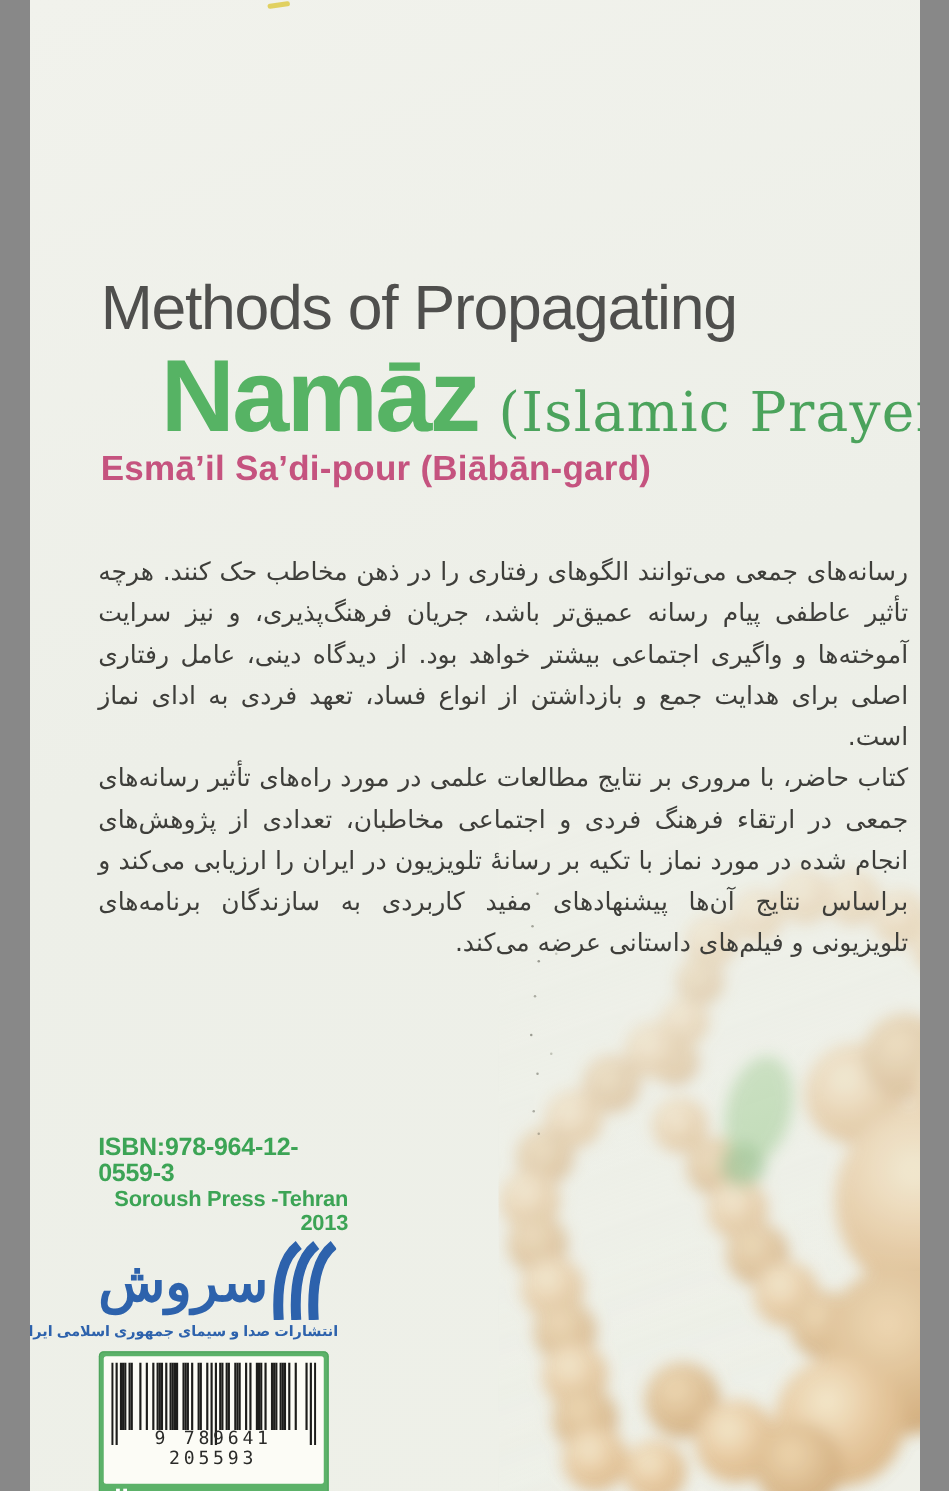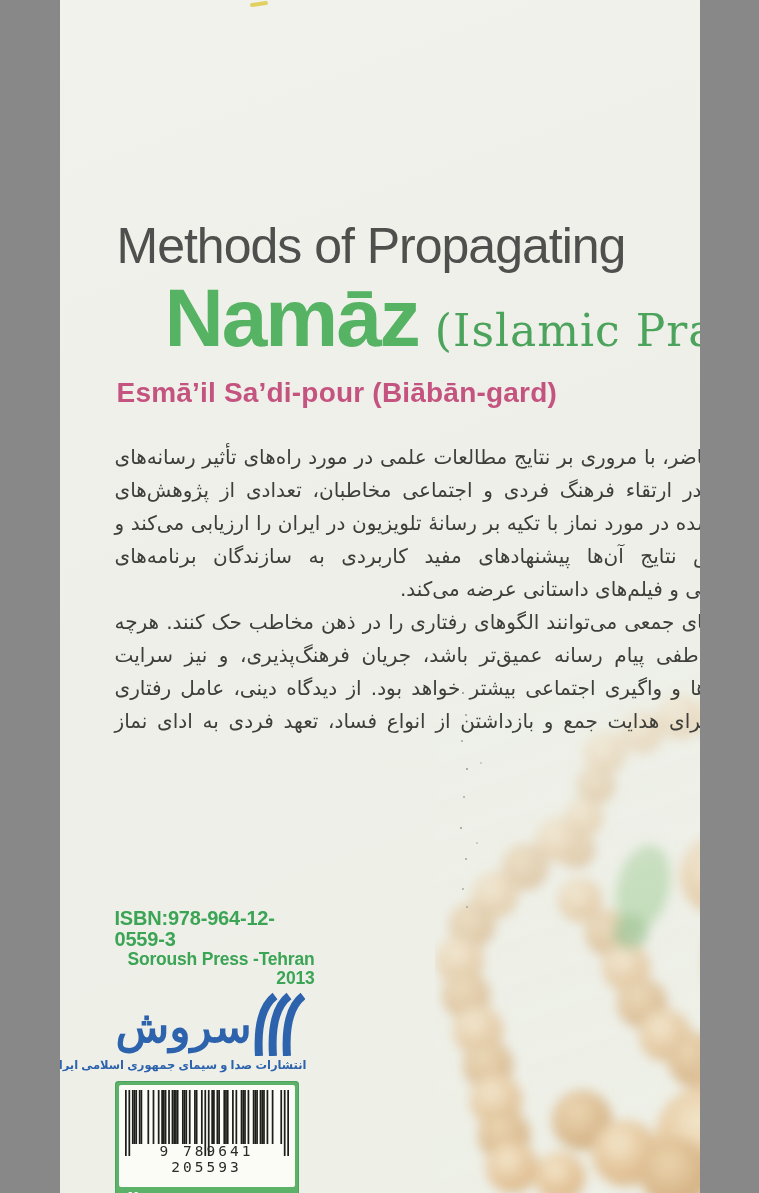"Methods of Propagating" .page { width: 640px -> 712px }
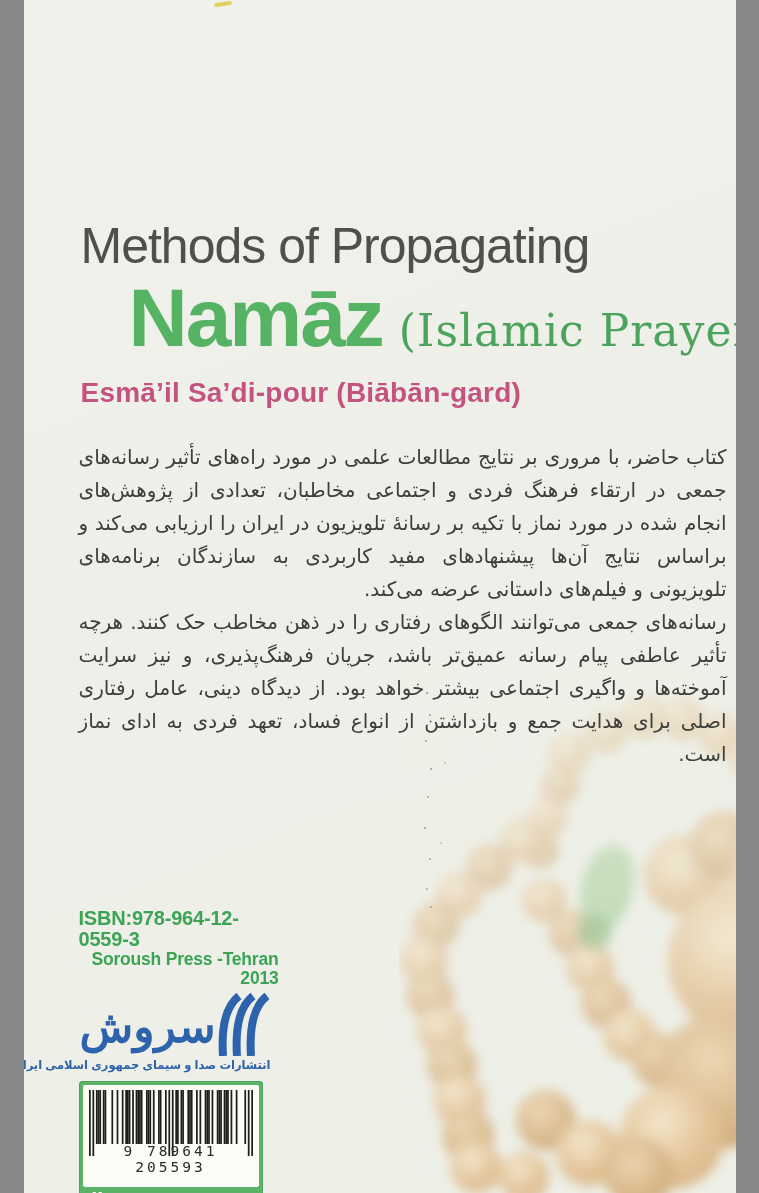"Esmā’il Sa’di-pour (Biābān-gard)" .author { margin-top: 18px -> none }
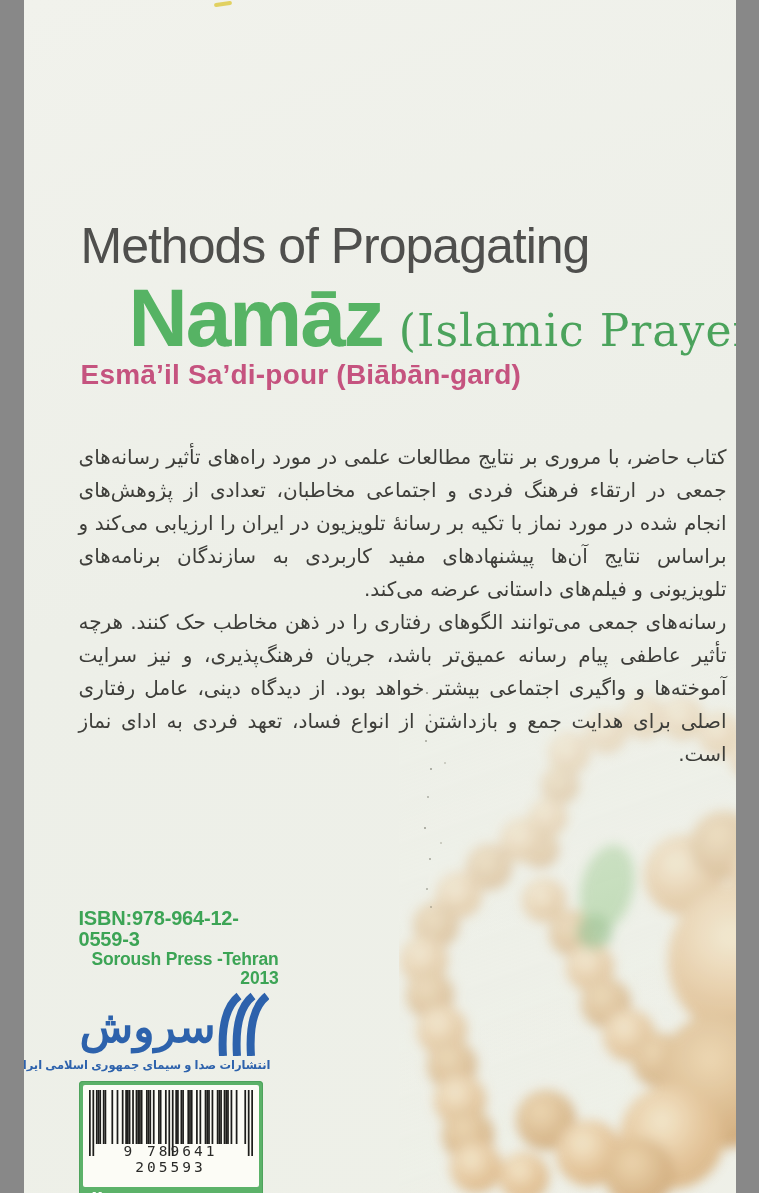"کتاب حاضر، با مروری بر" p { order: before "رسانههای جمعی می‌توانند الگوهای رفتاری" -> after "رسانههای جمعی می‌توانند الگوهای رفتاری" }
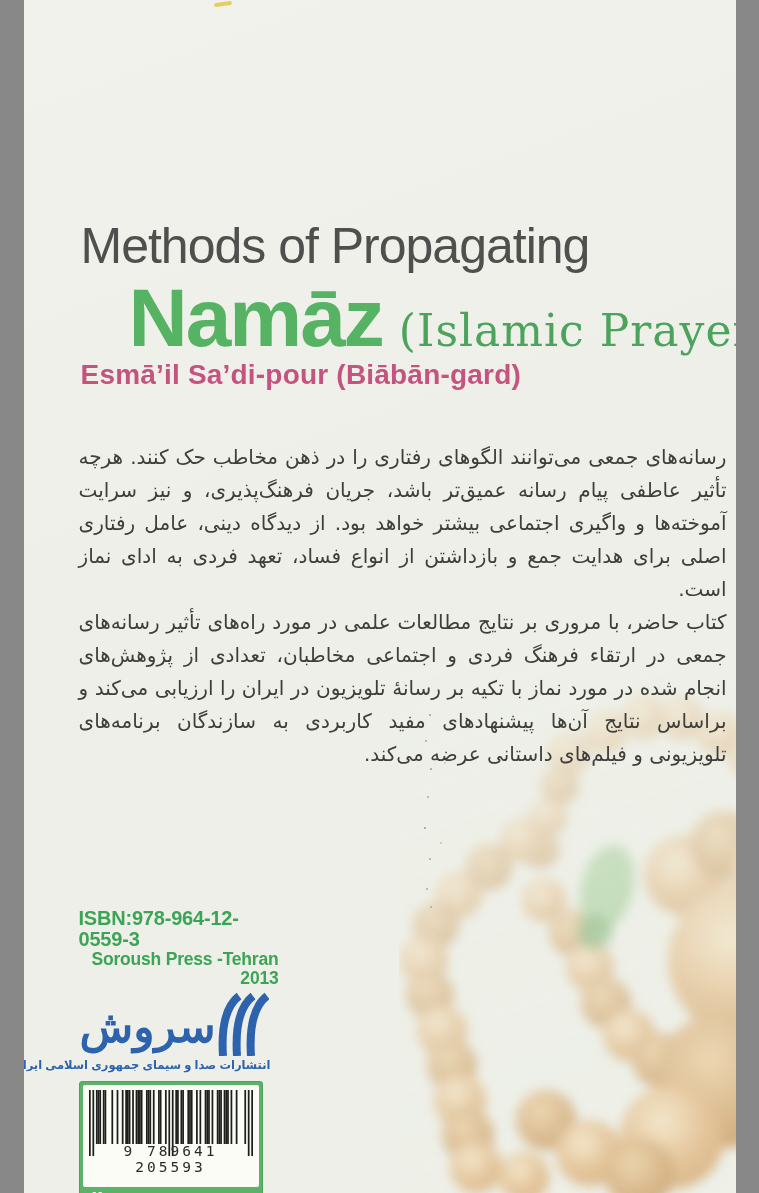"سروش" .logo-word { font-family: Liberation Sans, sans-serif -> Liberation Serif, serif; text-align: center -> left }
